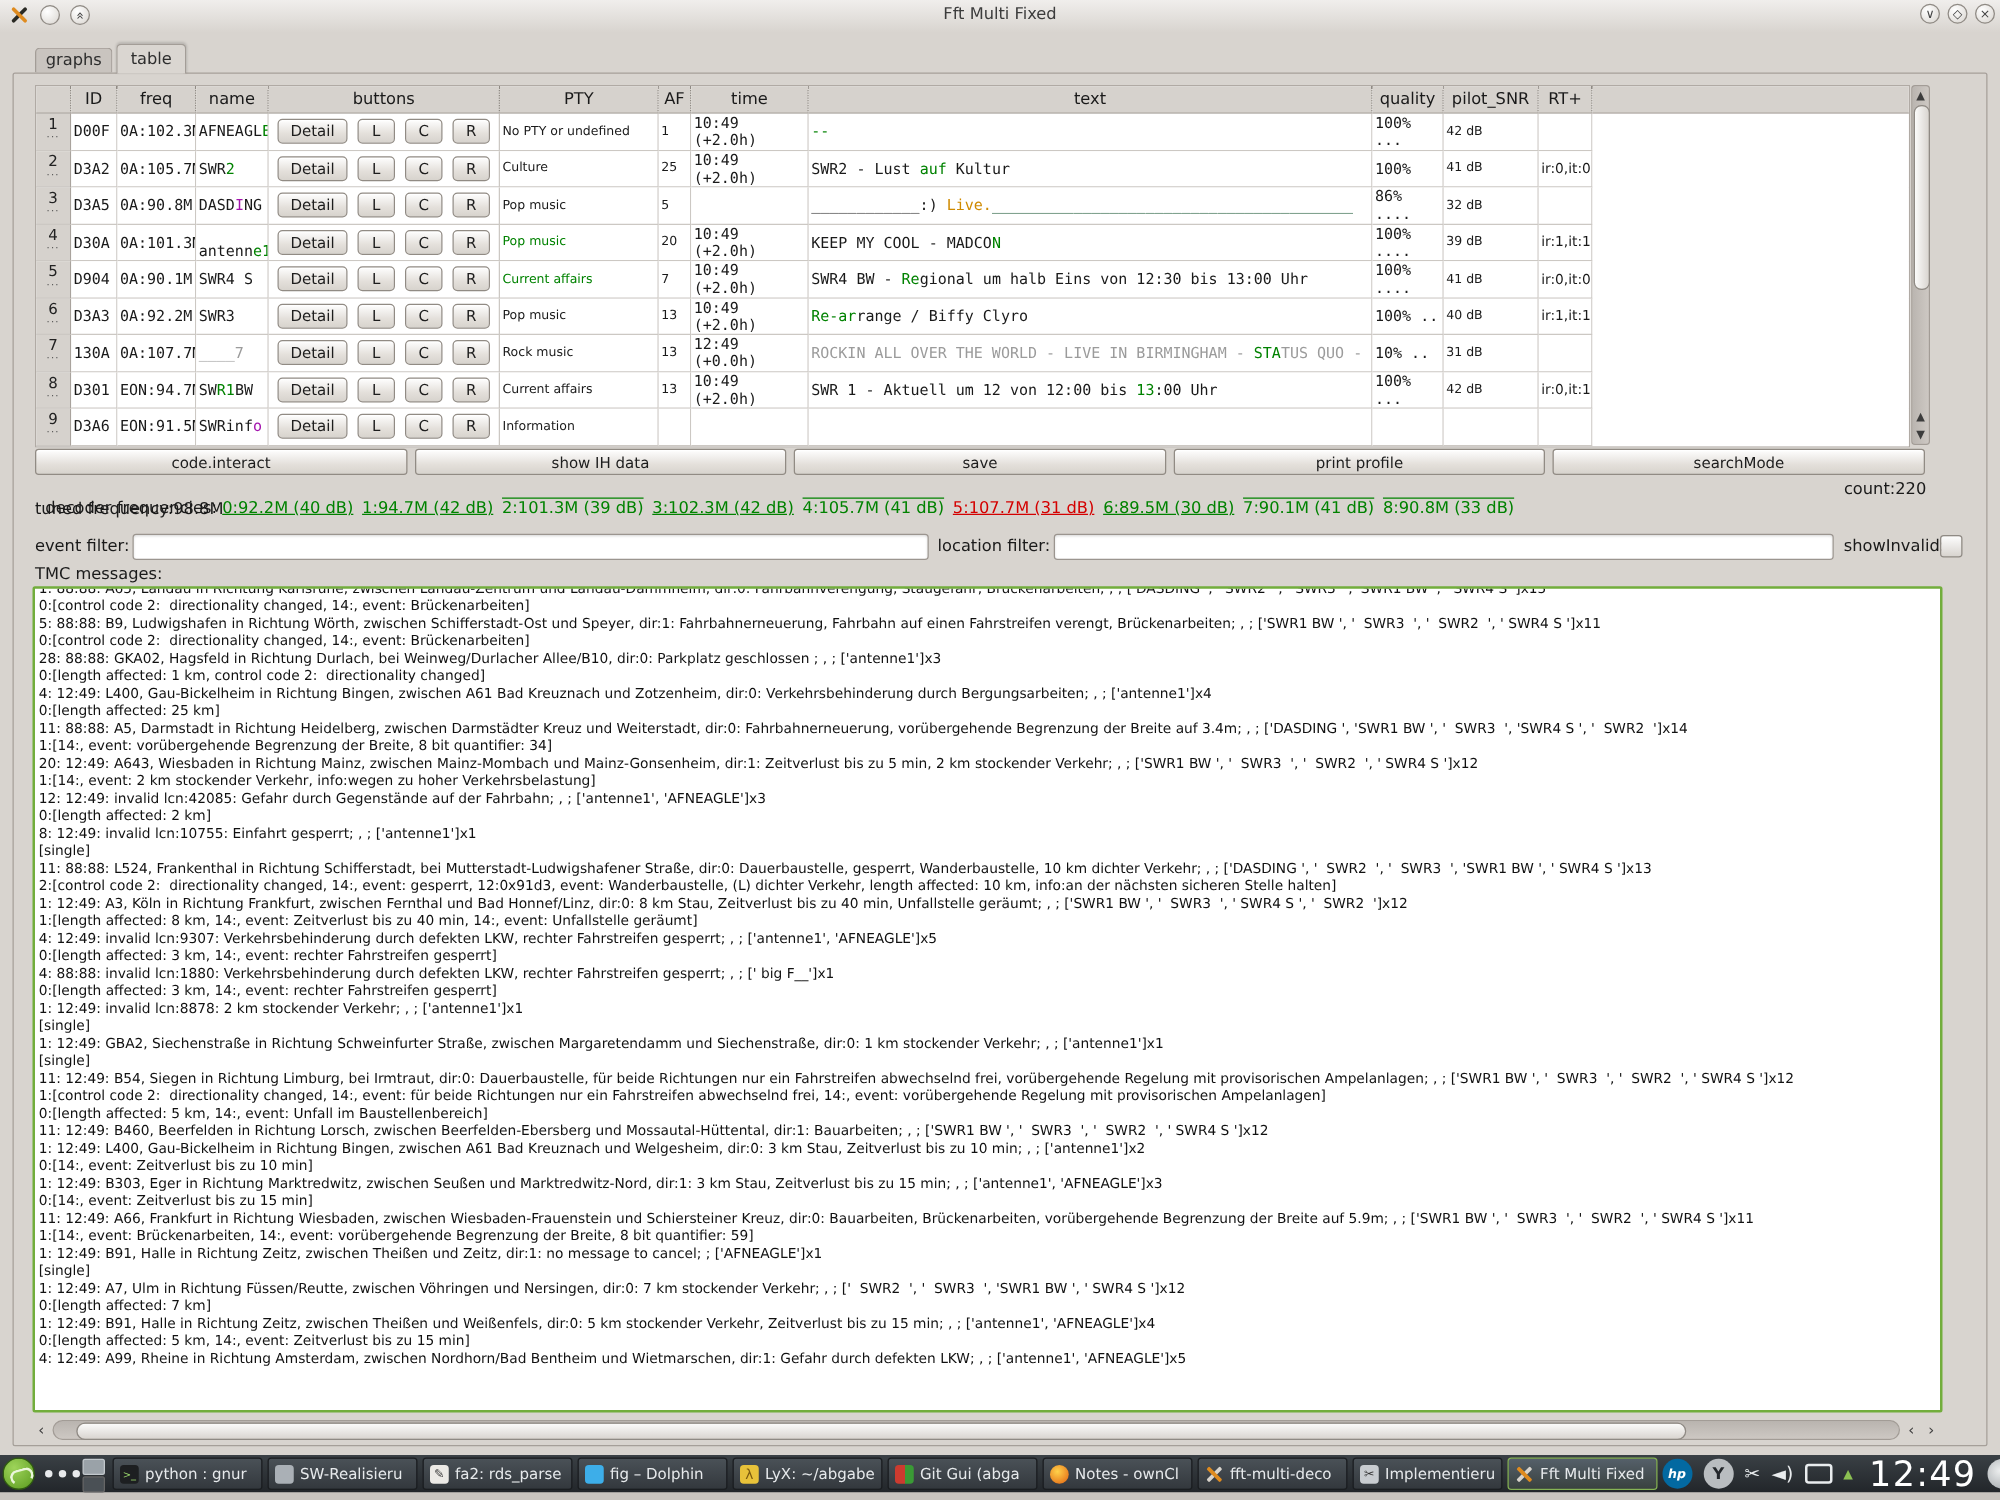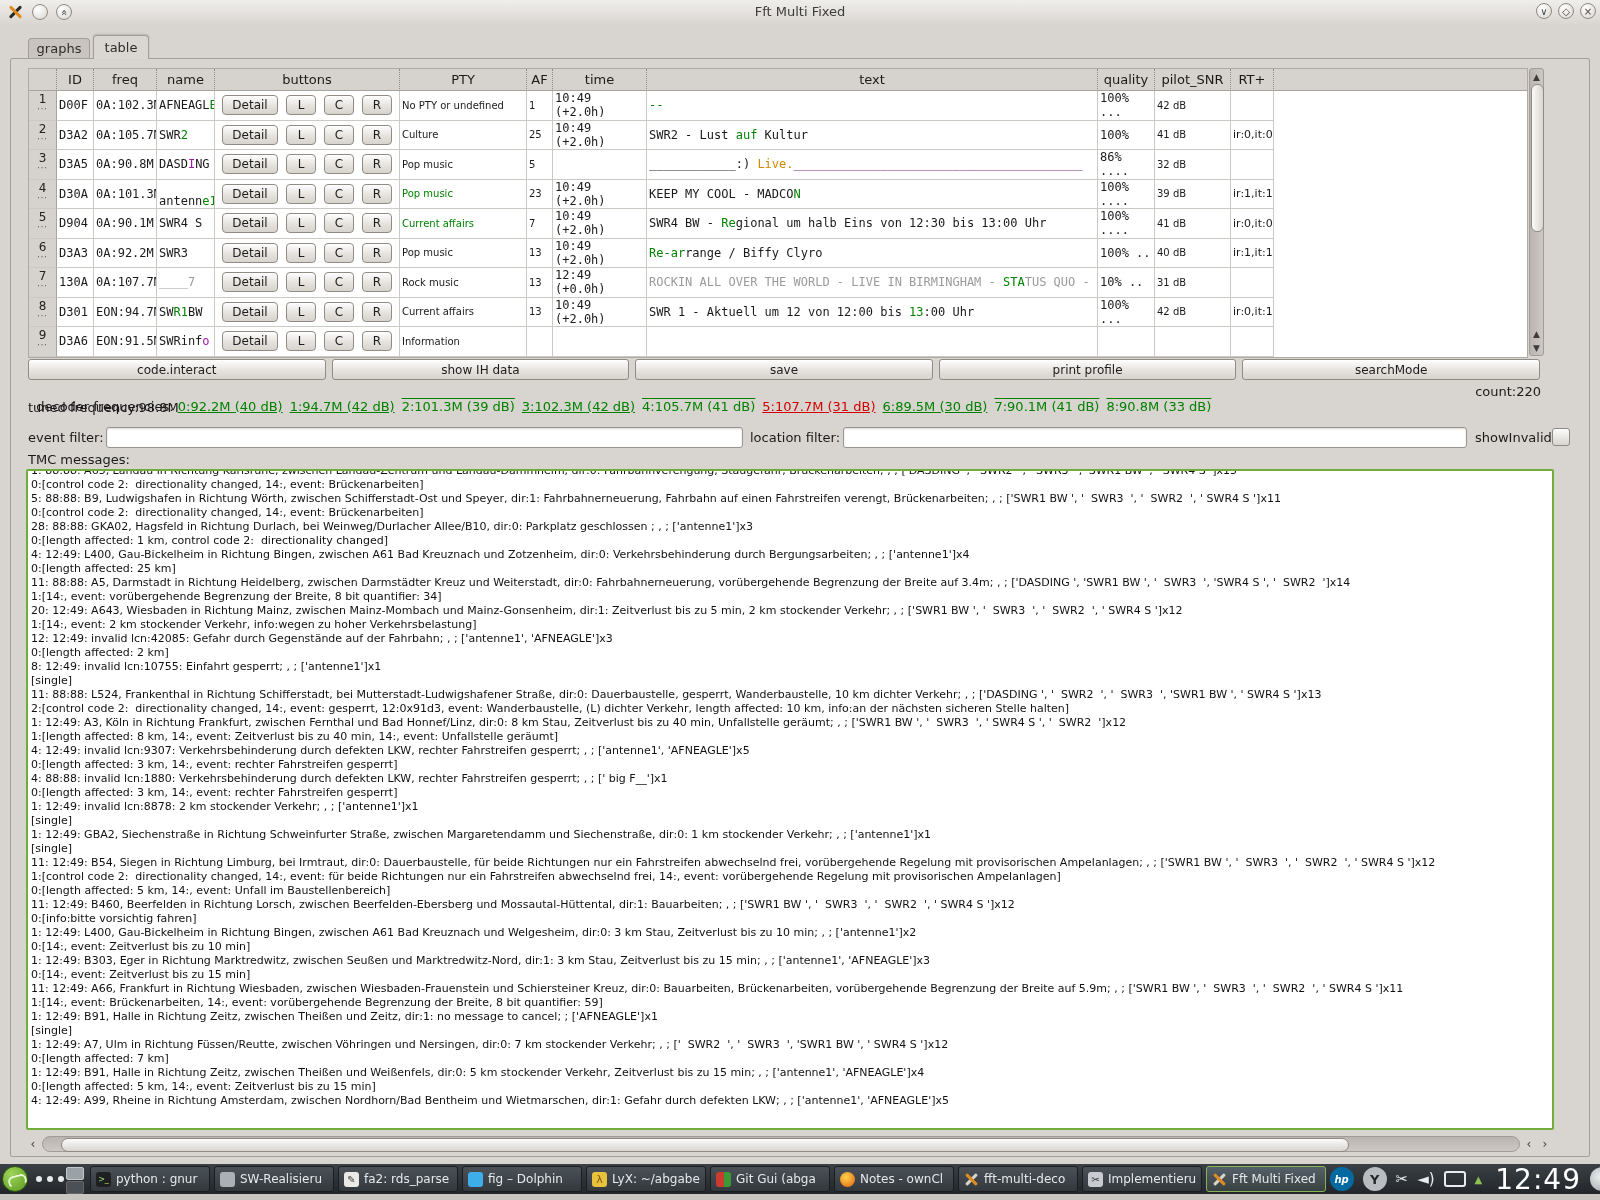"________________________________________" span { color: #701a75 -> #14532d }
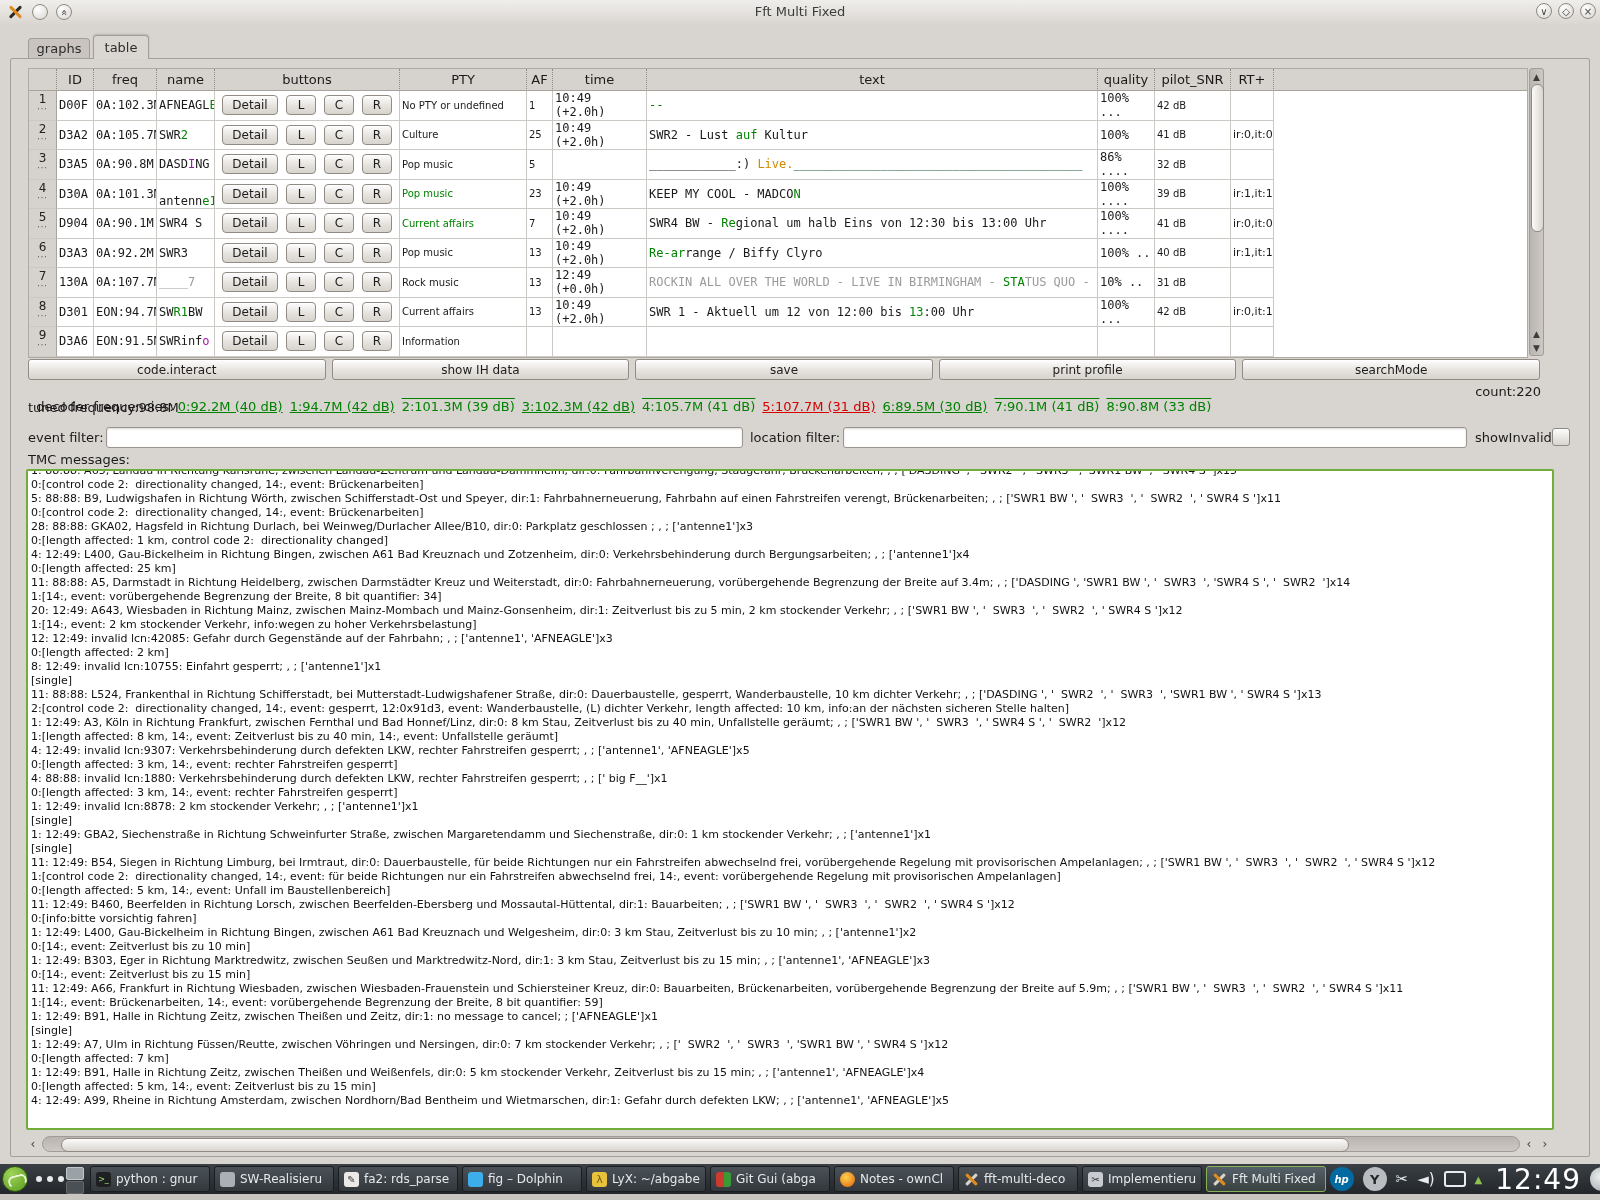"23" div.cell { text: 23 -> 20 }
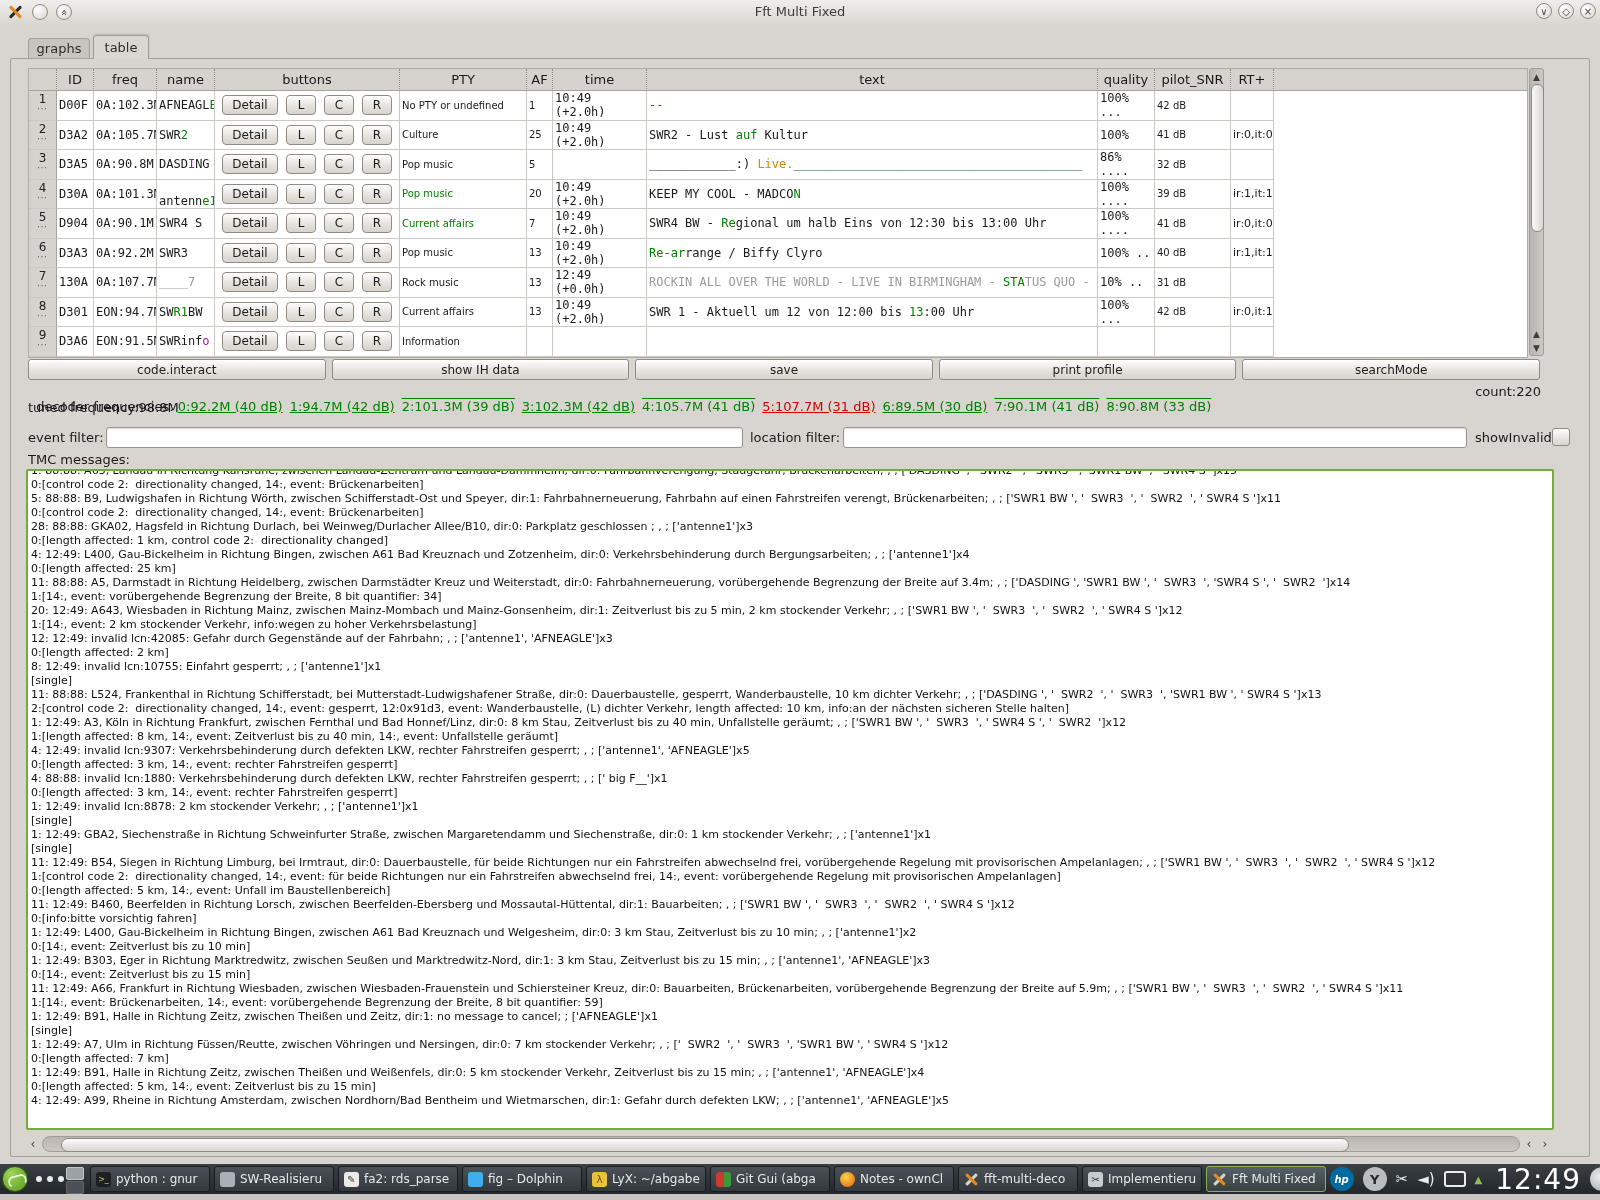"0:[info:bitte vorsichtig fahren]" div.tmc-line { html: <div>0:[info:bitte vorsichtig fahren]</div> -> none }
